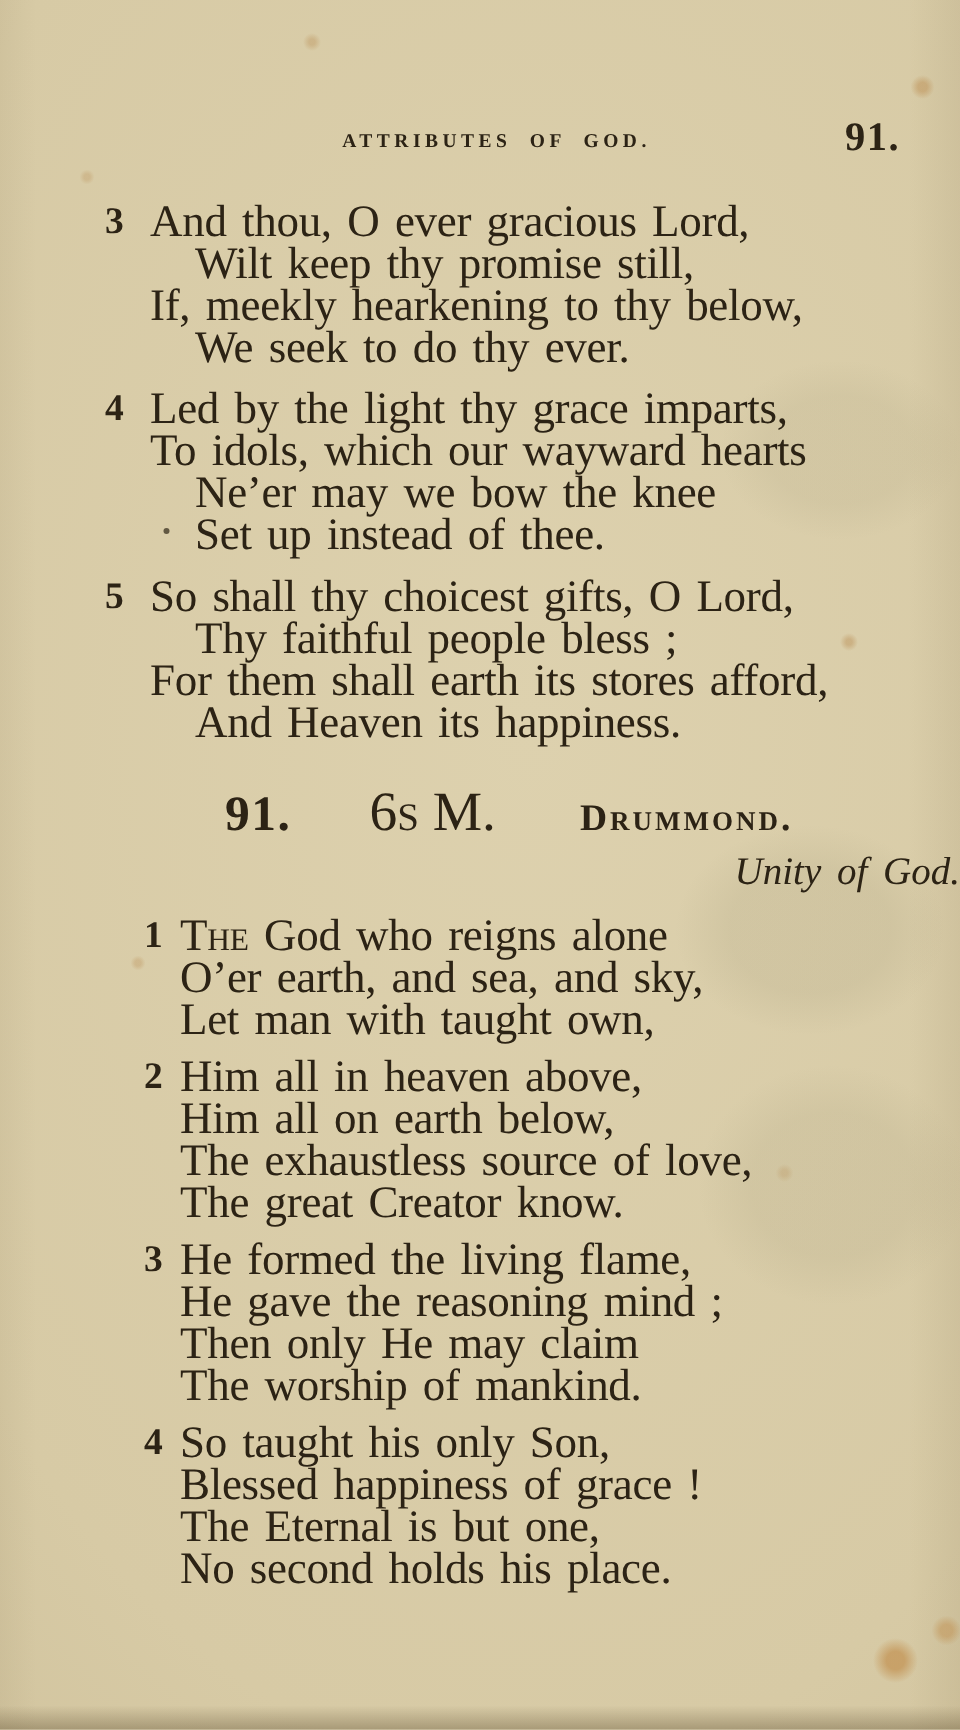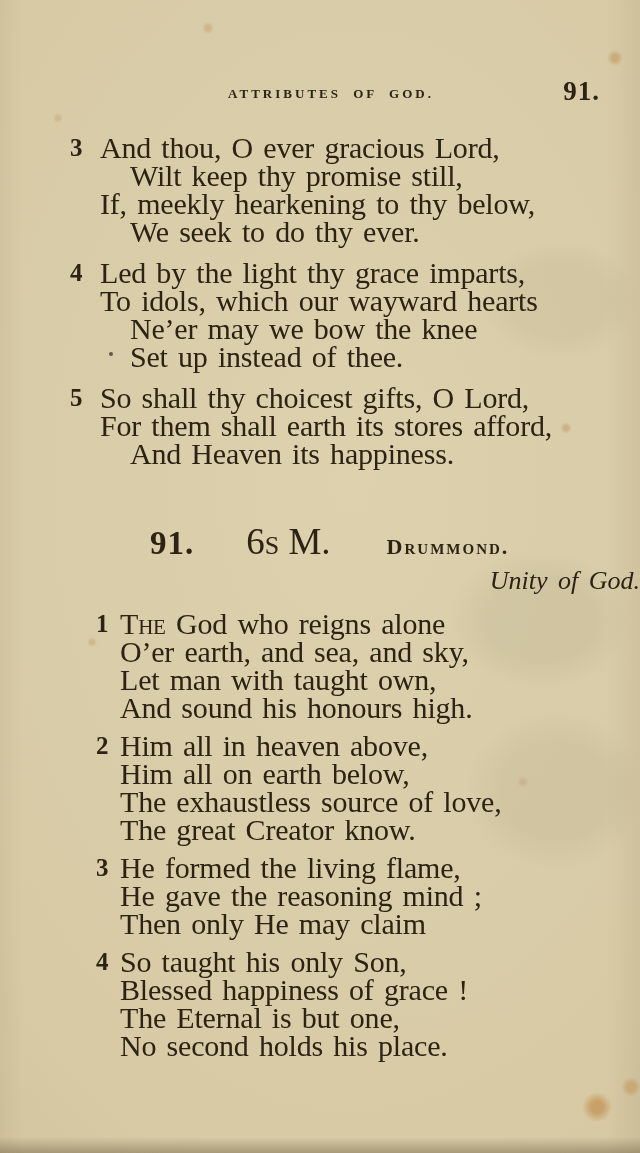"Thy faithful people bless ;" div.vline { html: none -> <div>Thy faithful people bless ;</div> }
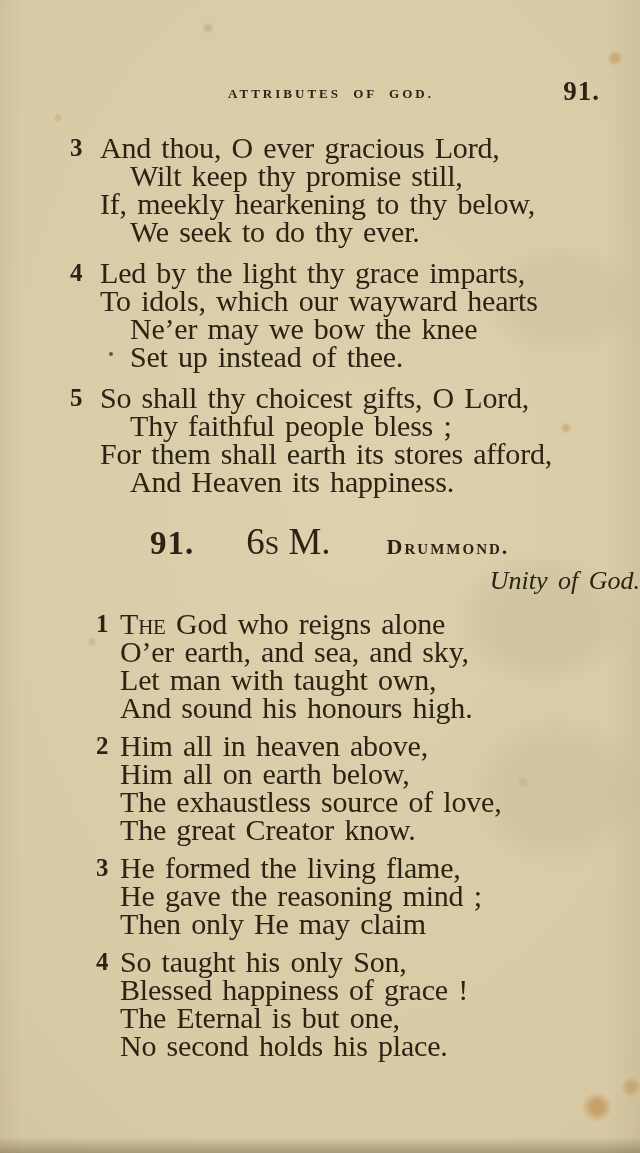"Drummond." .h-tune { font-size: 22px -> 25px }
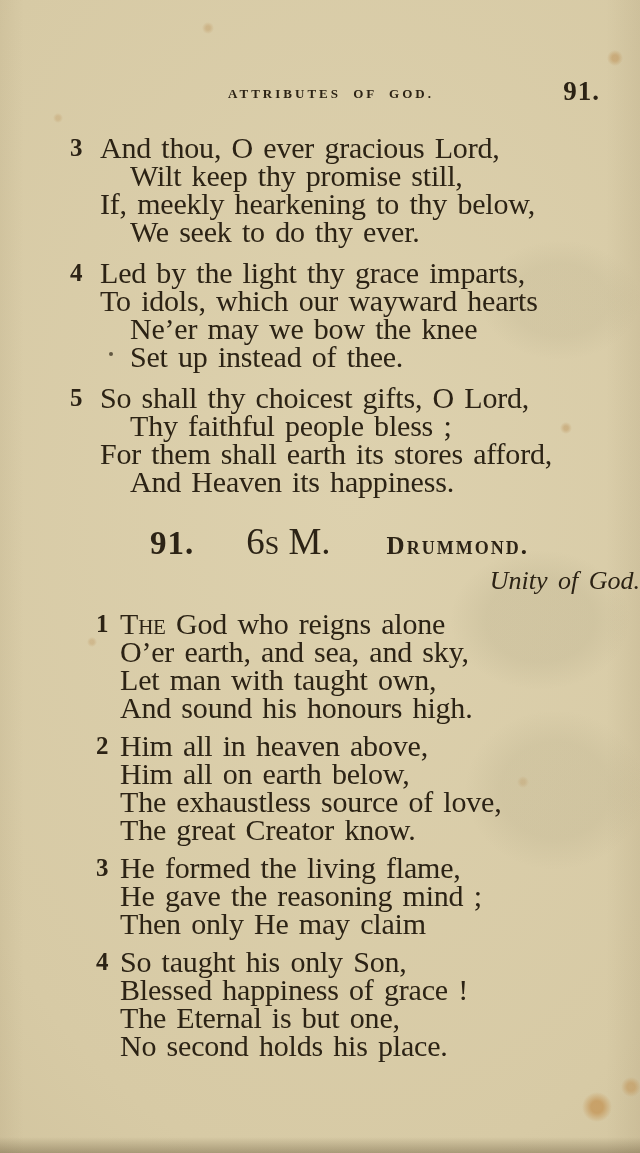"And sound his honours high." div.vline { html: <div>And sound his honours high.</div> -> none }
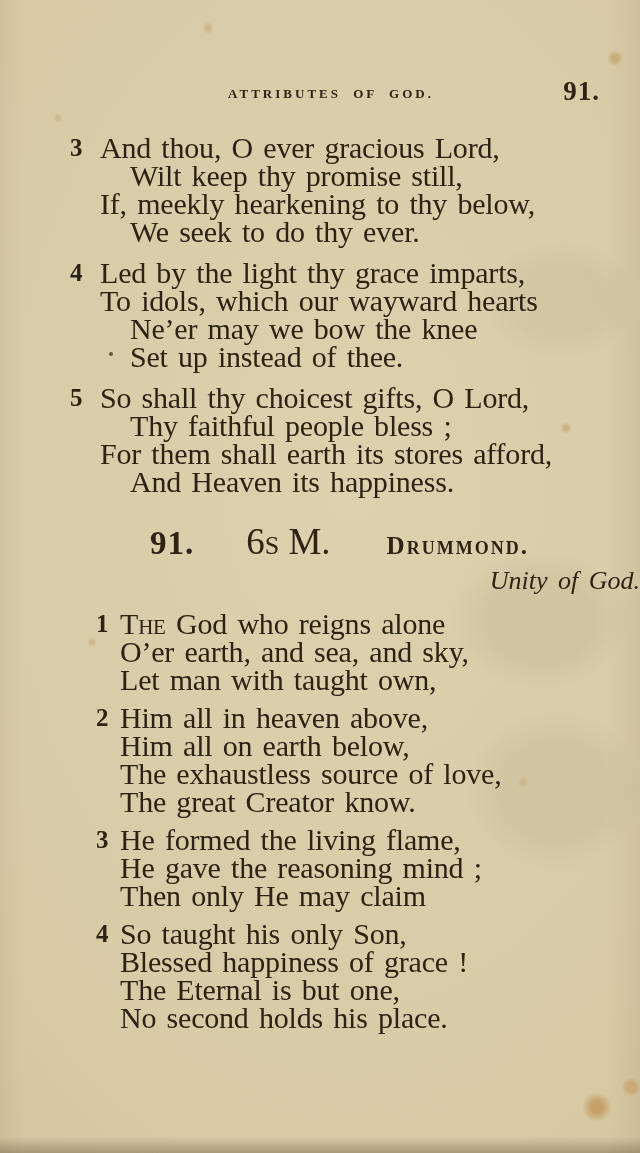"The worship of mankind." div.vline { html: none -> <div>The worship of mankind.</div> }
